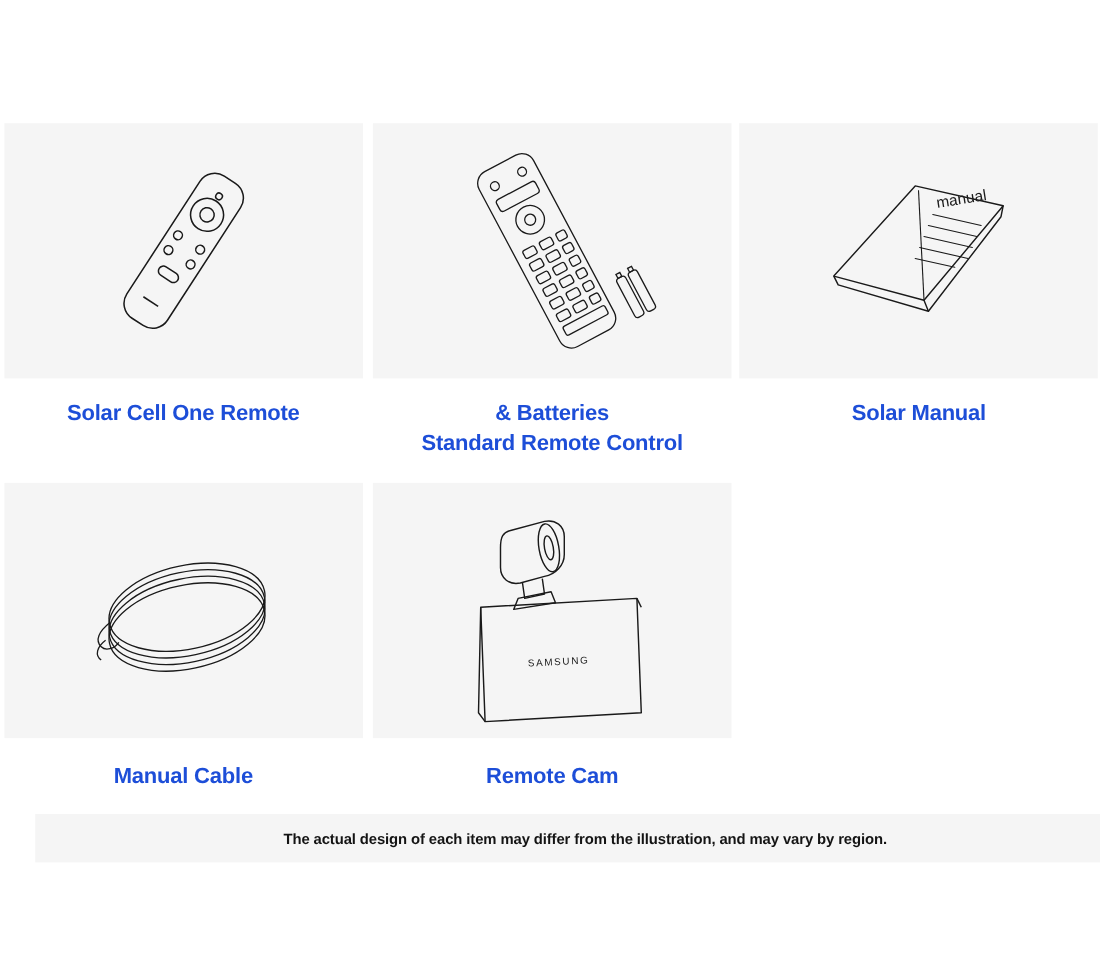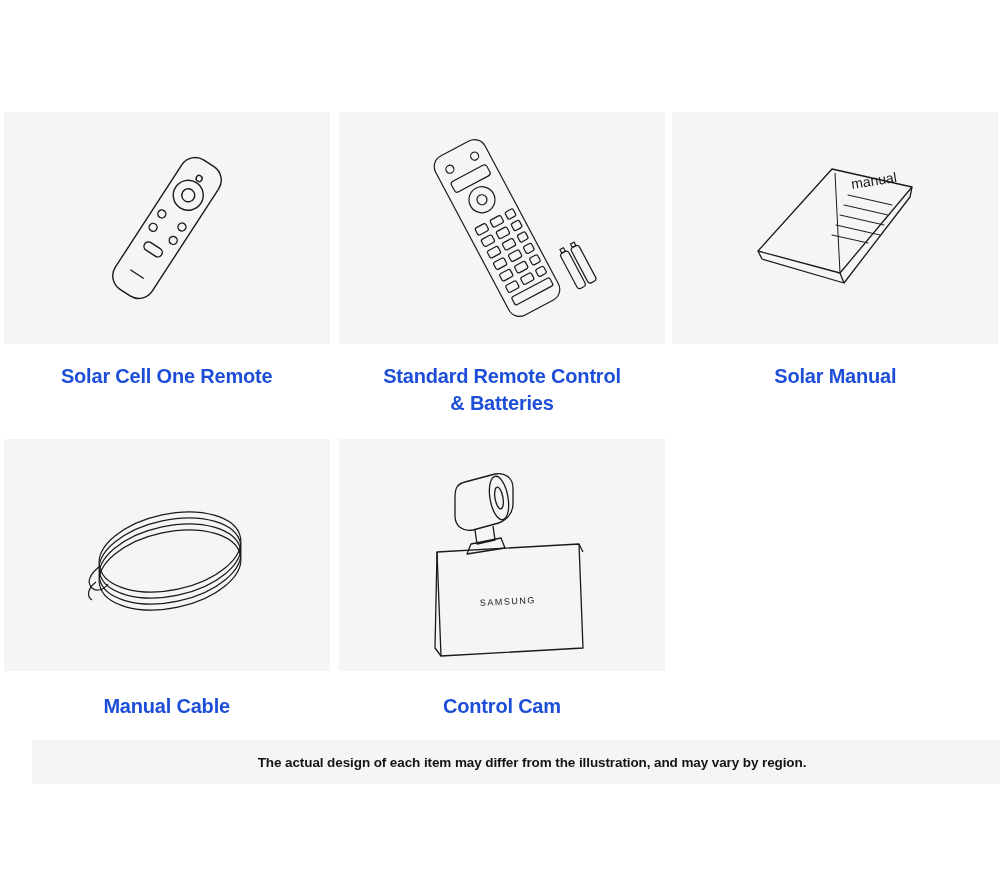"Standard Remote Control" div { order: before "& Batteries" -> after "& Batteries" }
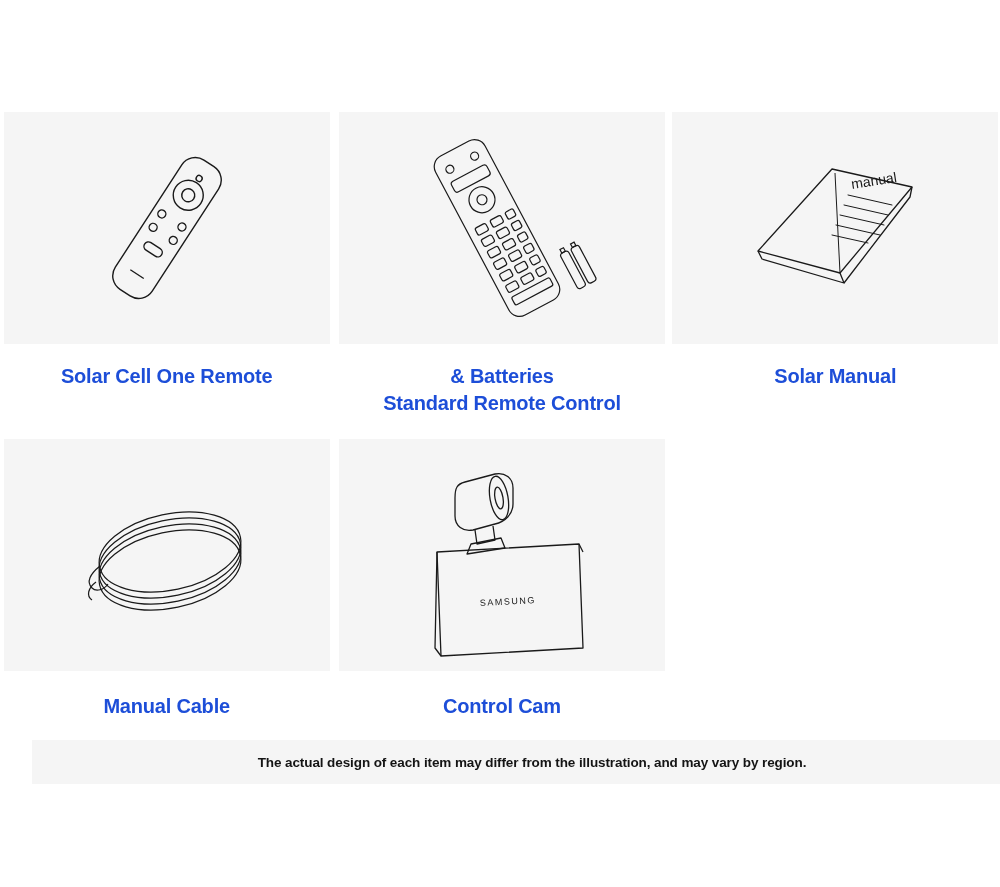"Control Cam" div.caption { text: Control -> Remote }
